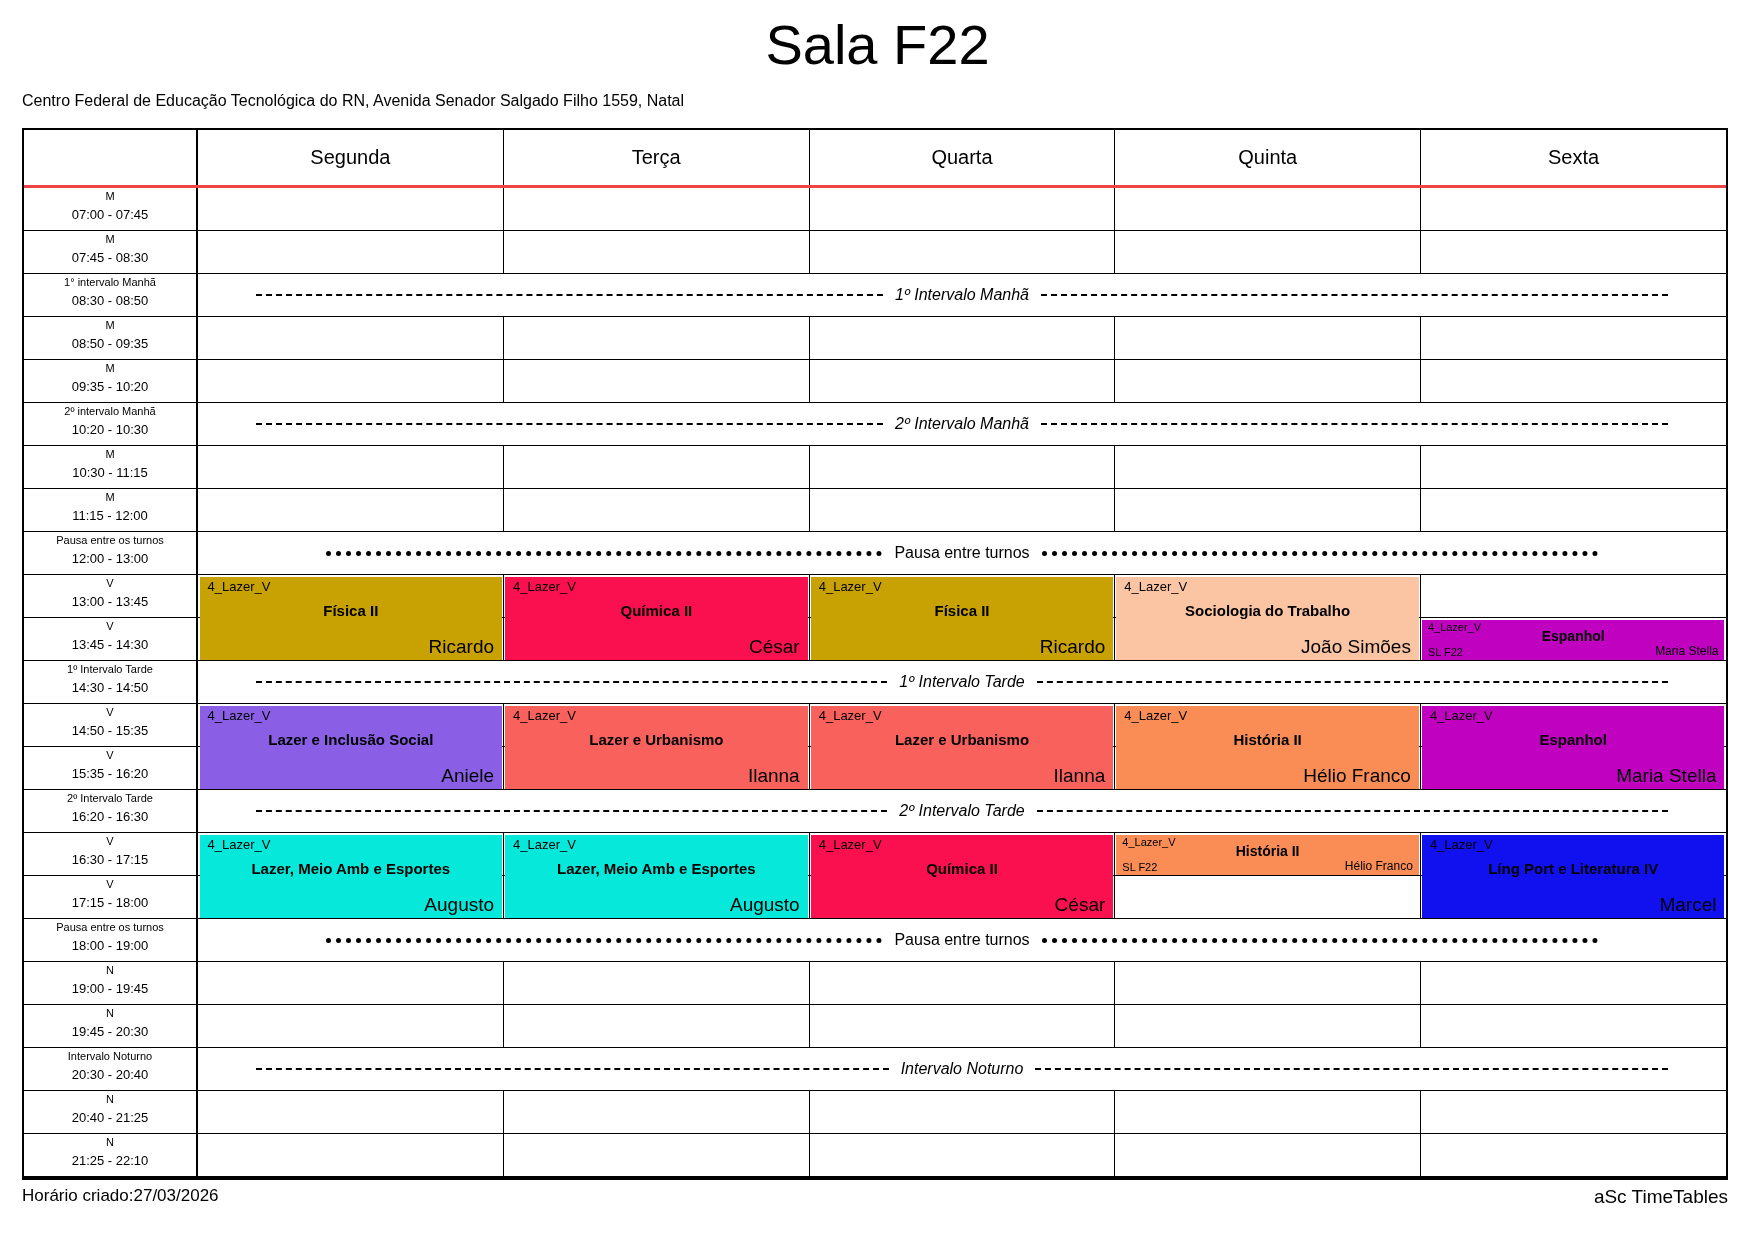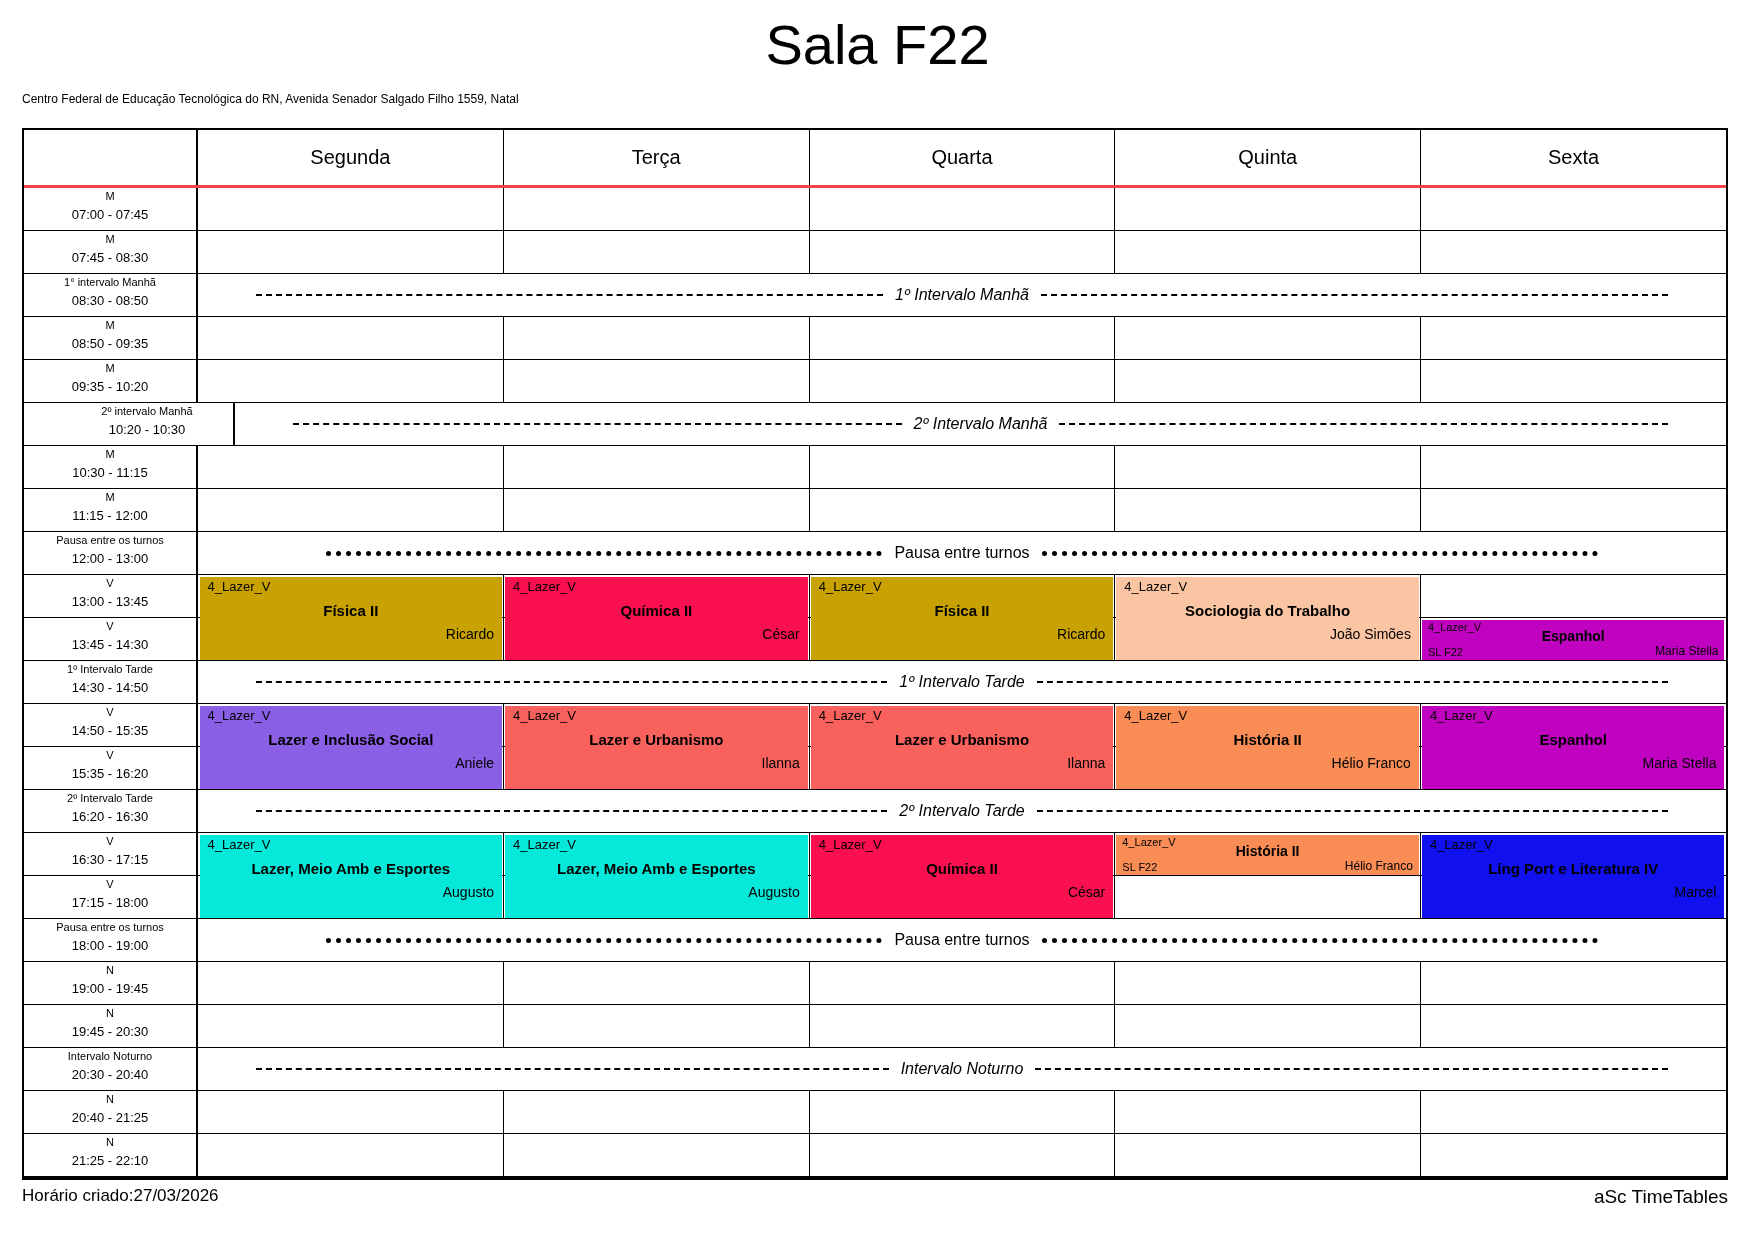"Centro Federal de Educação Tecnológica" .page-subtitle { font-size: 12px -> 16px }
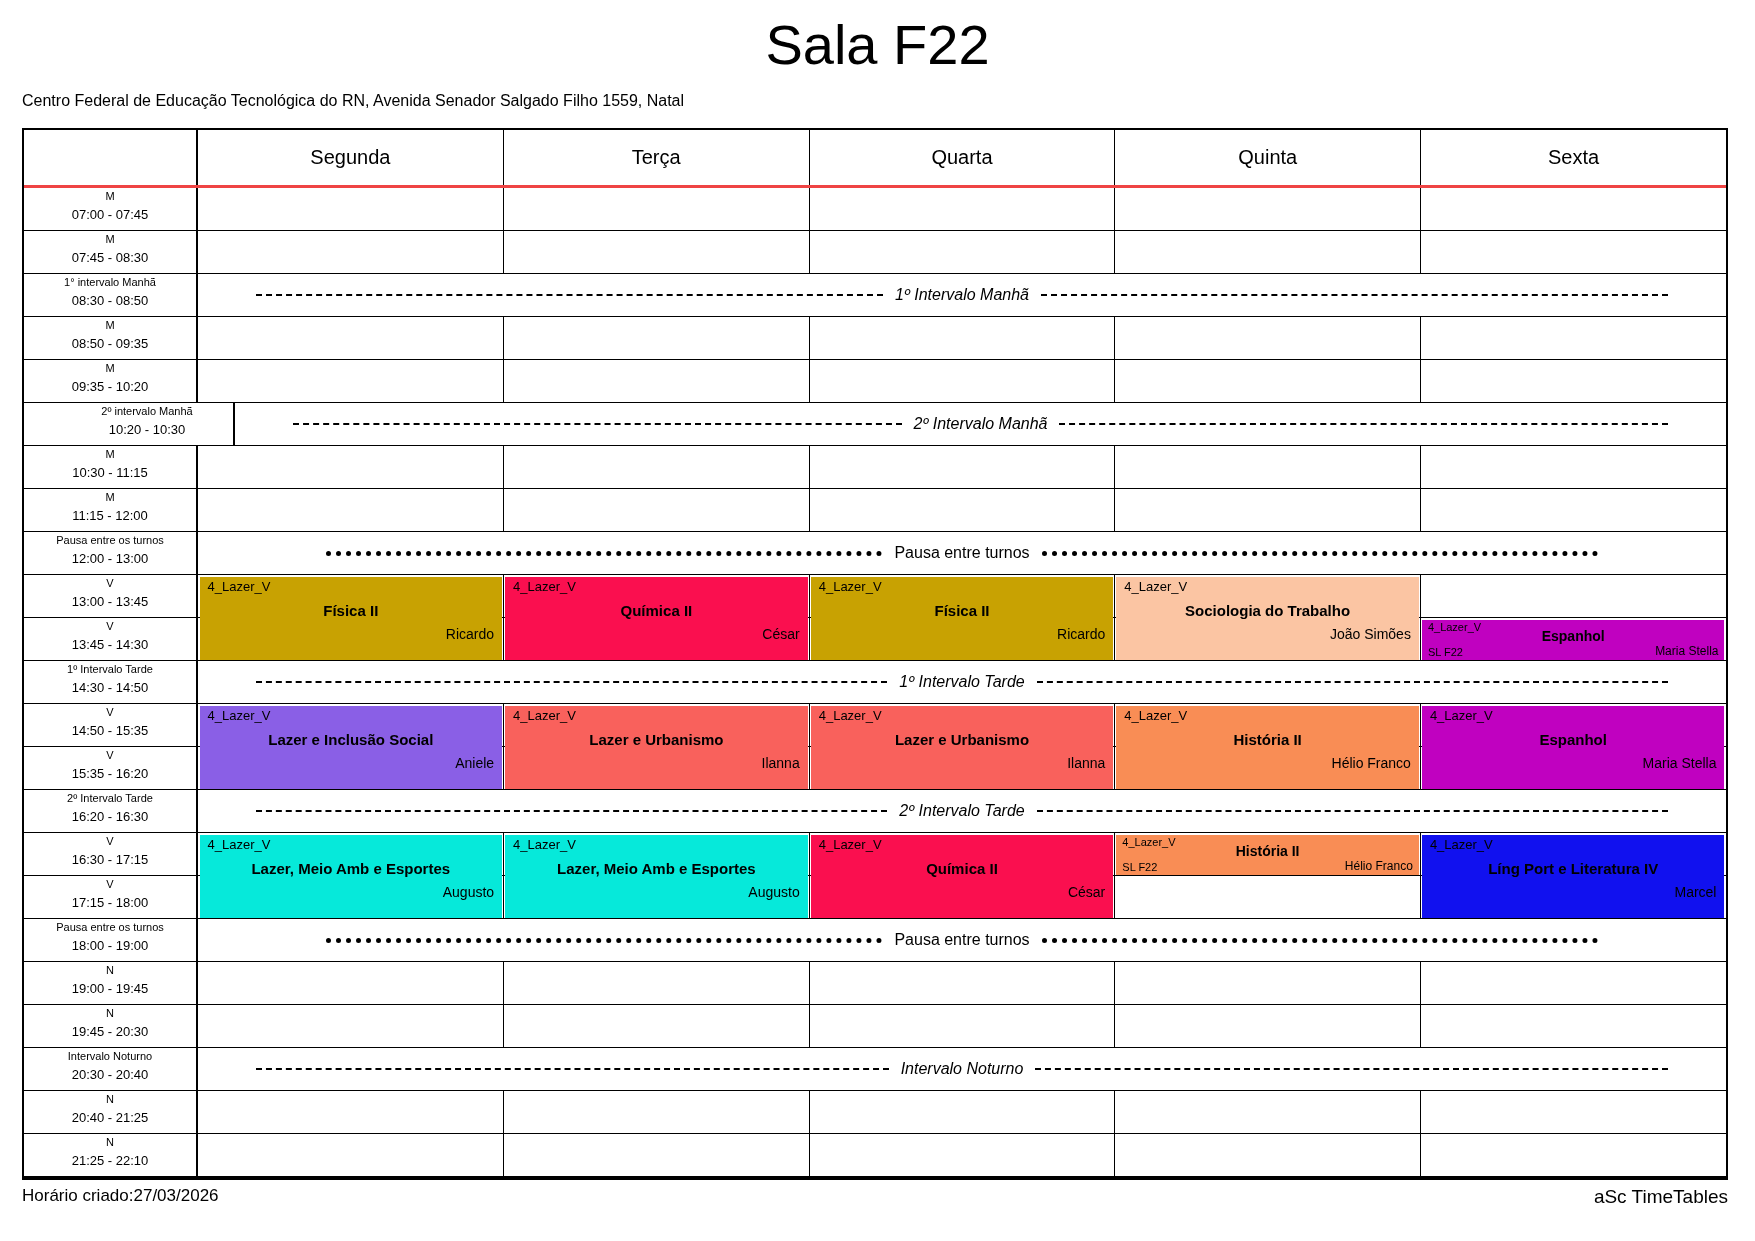"2º intervalo Manhã" div.row { padding-left: 37px -> none }
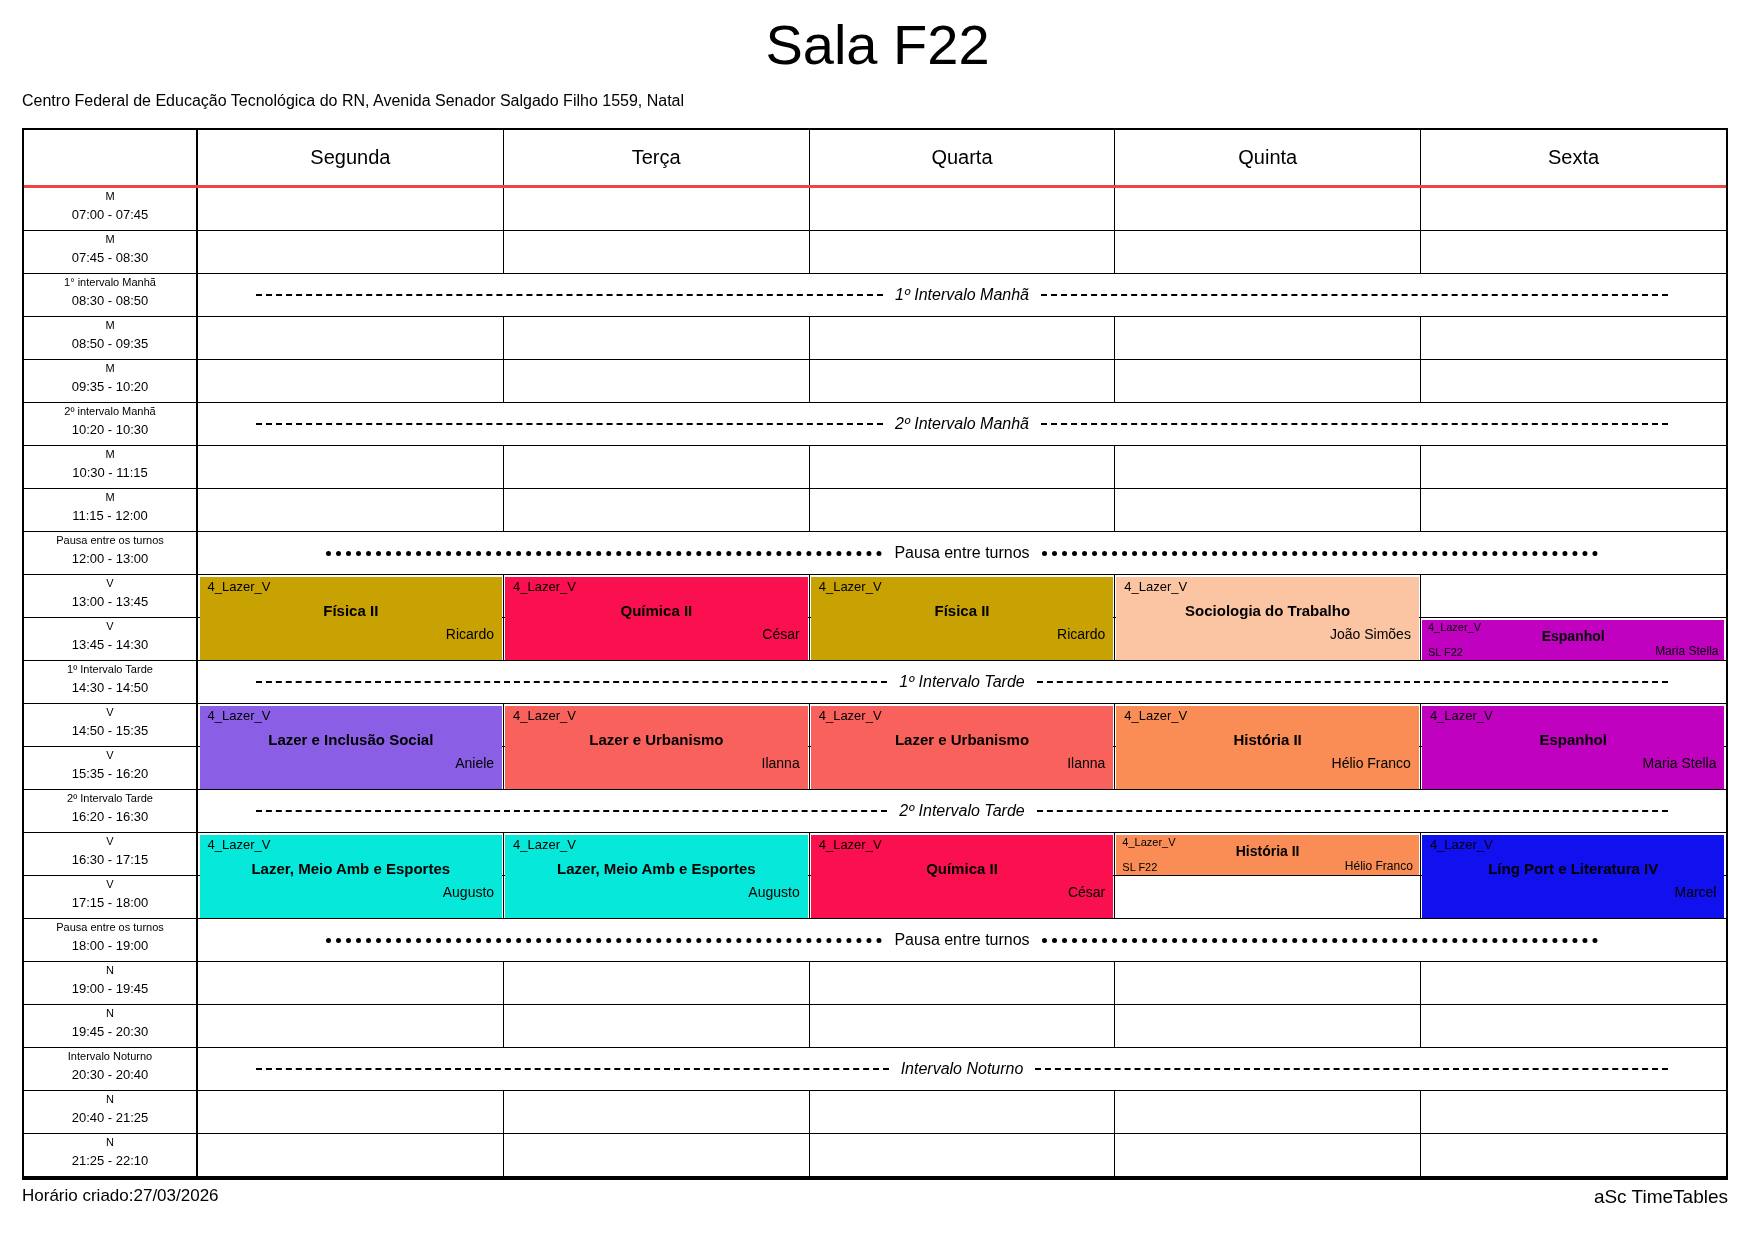"Ricardo" .blk .teacher { bottom: 18px -> 2px; font-size: 14px -> 19px }
